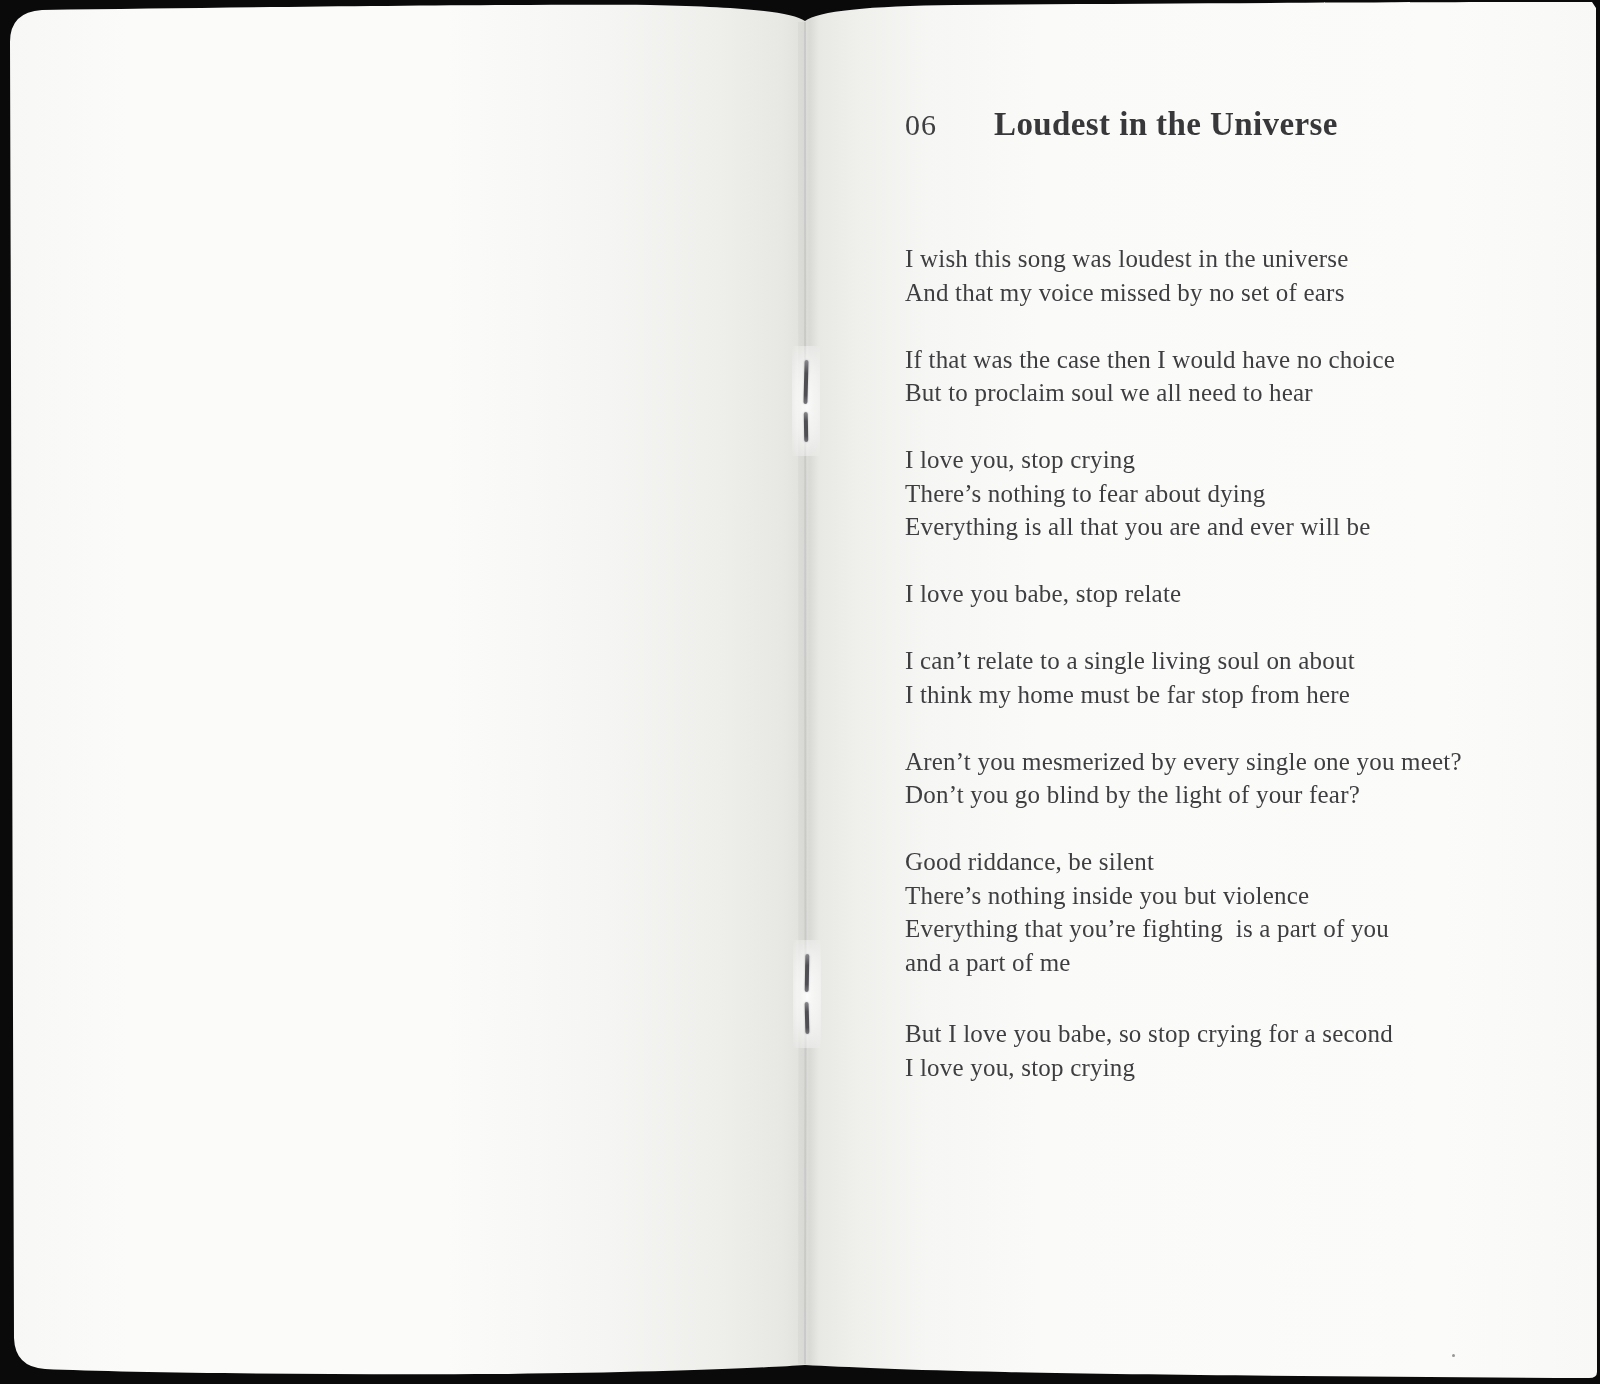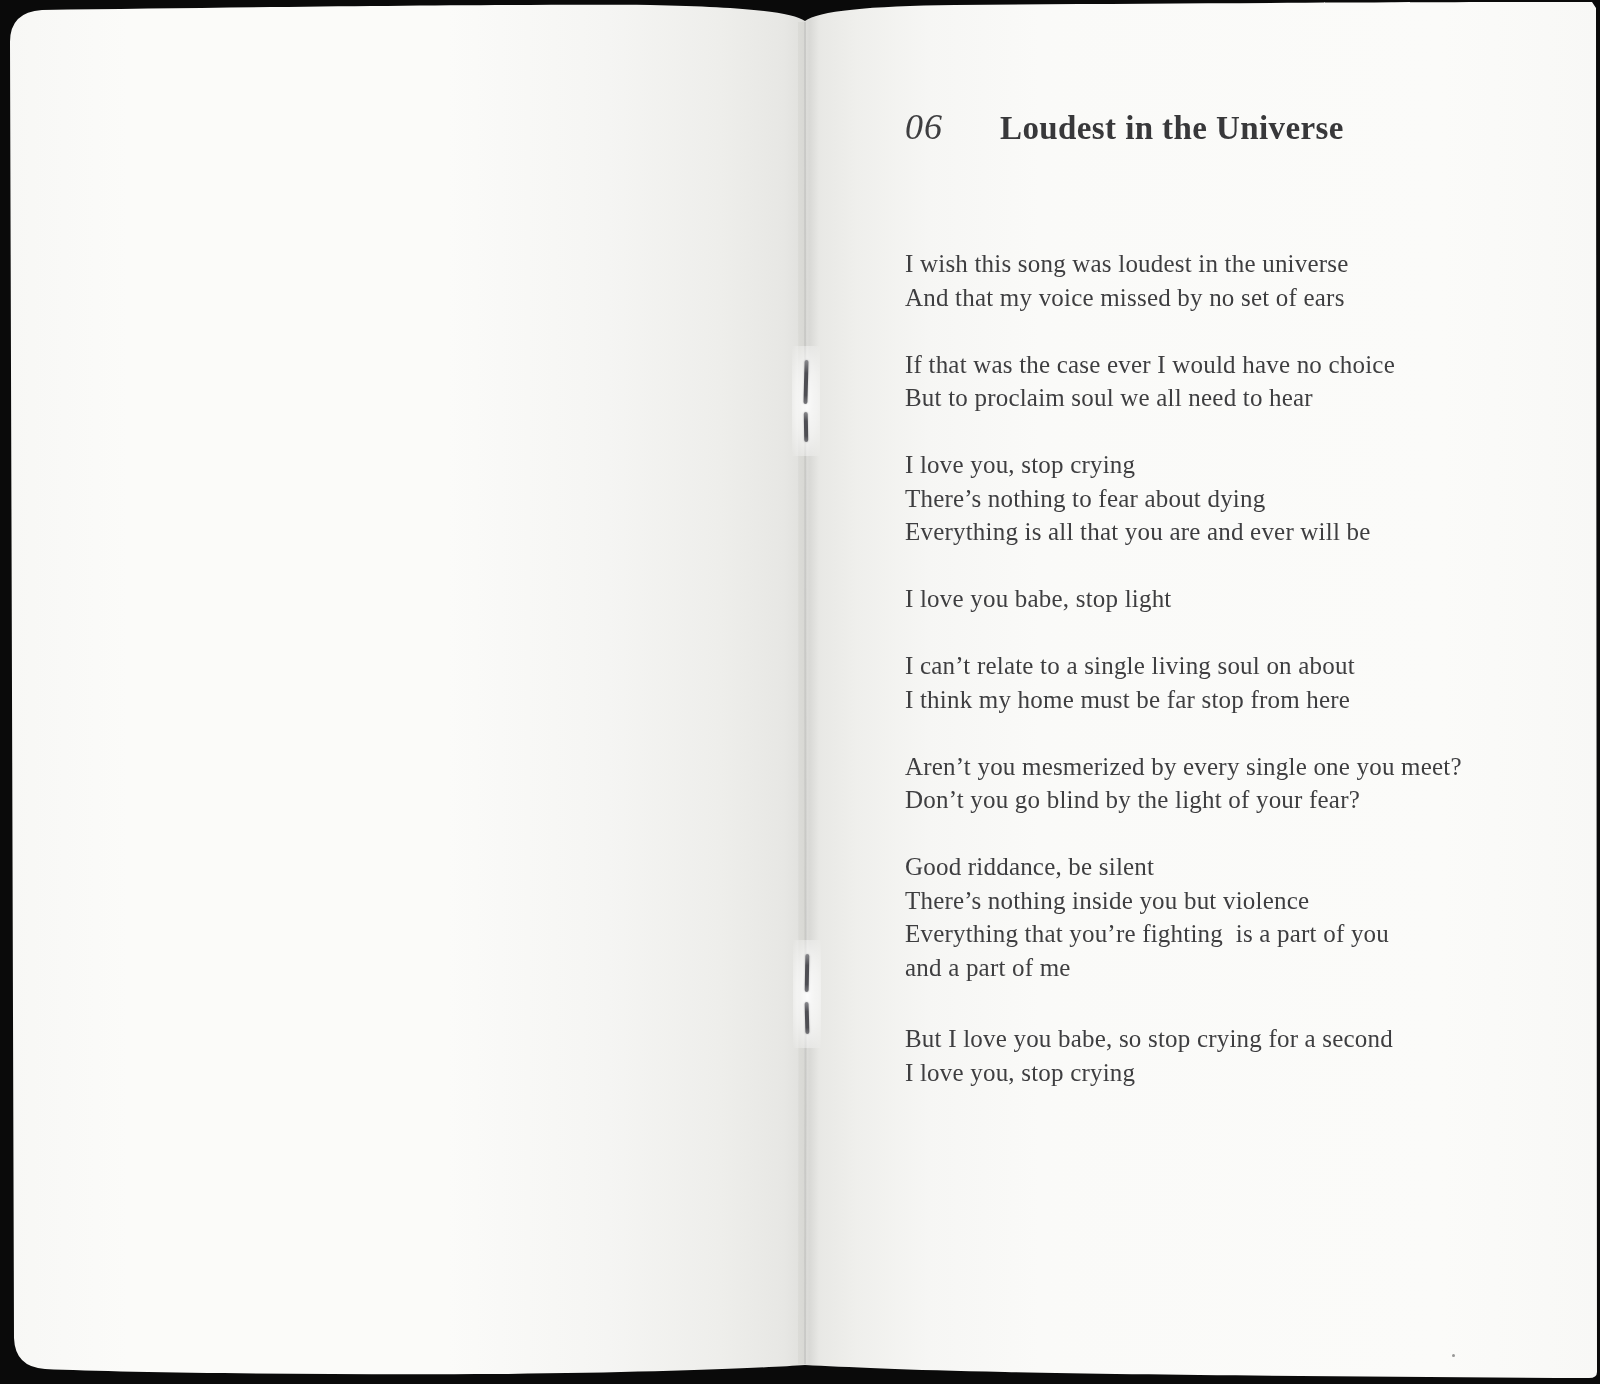"06" .num { font-size: 36px -> 30px; font-style: italic -> none }
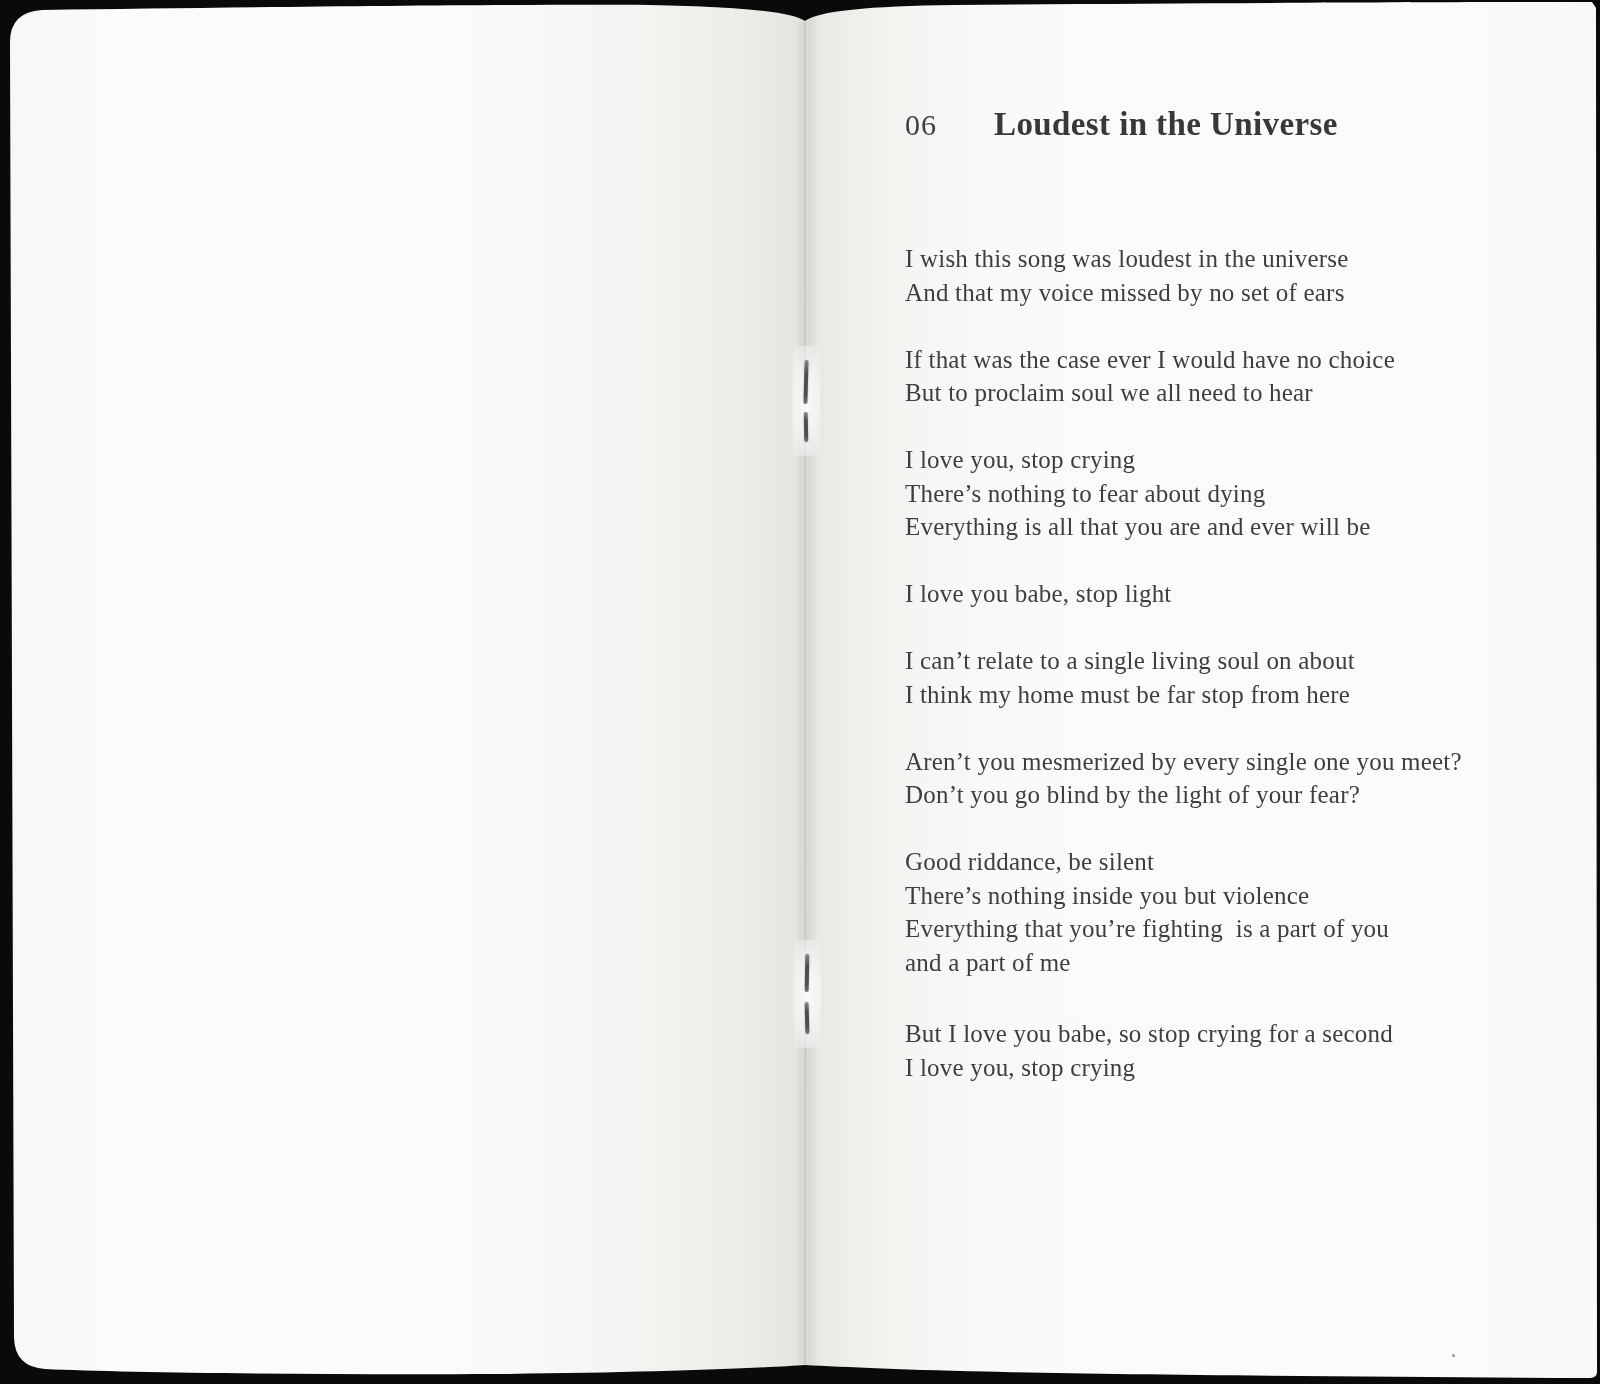"If that was the case" div.line { text: ever -> then }
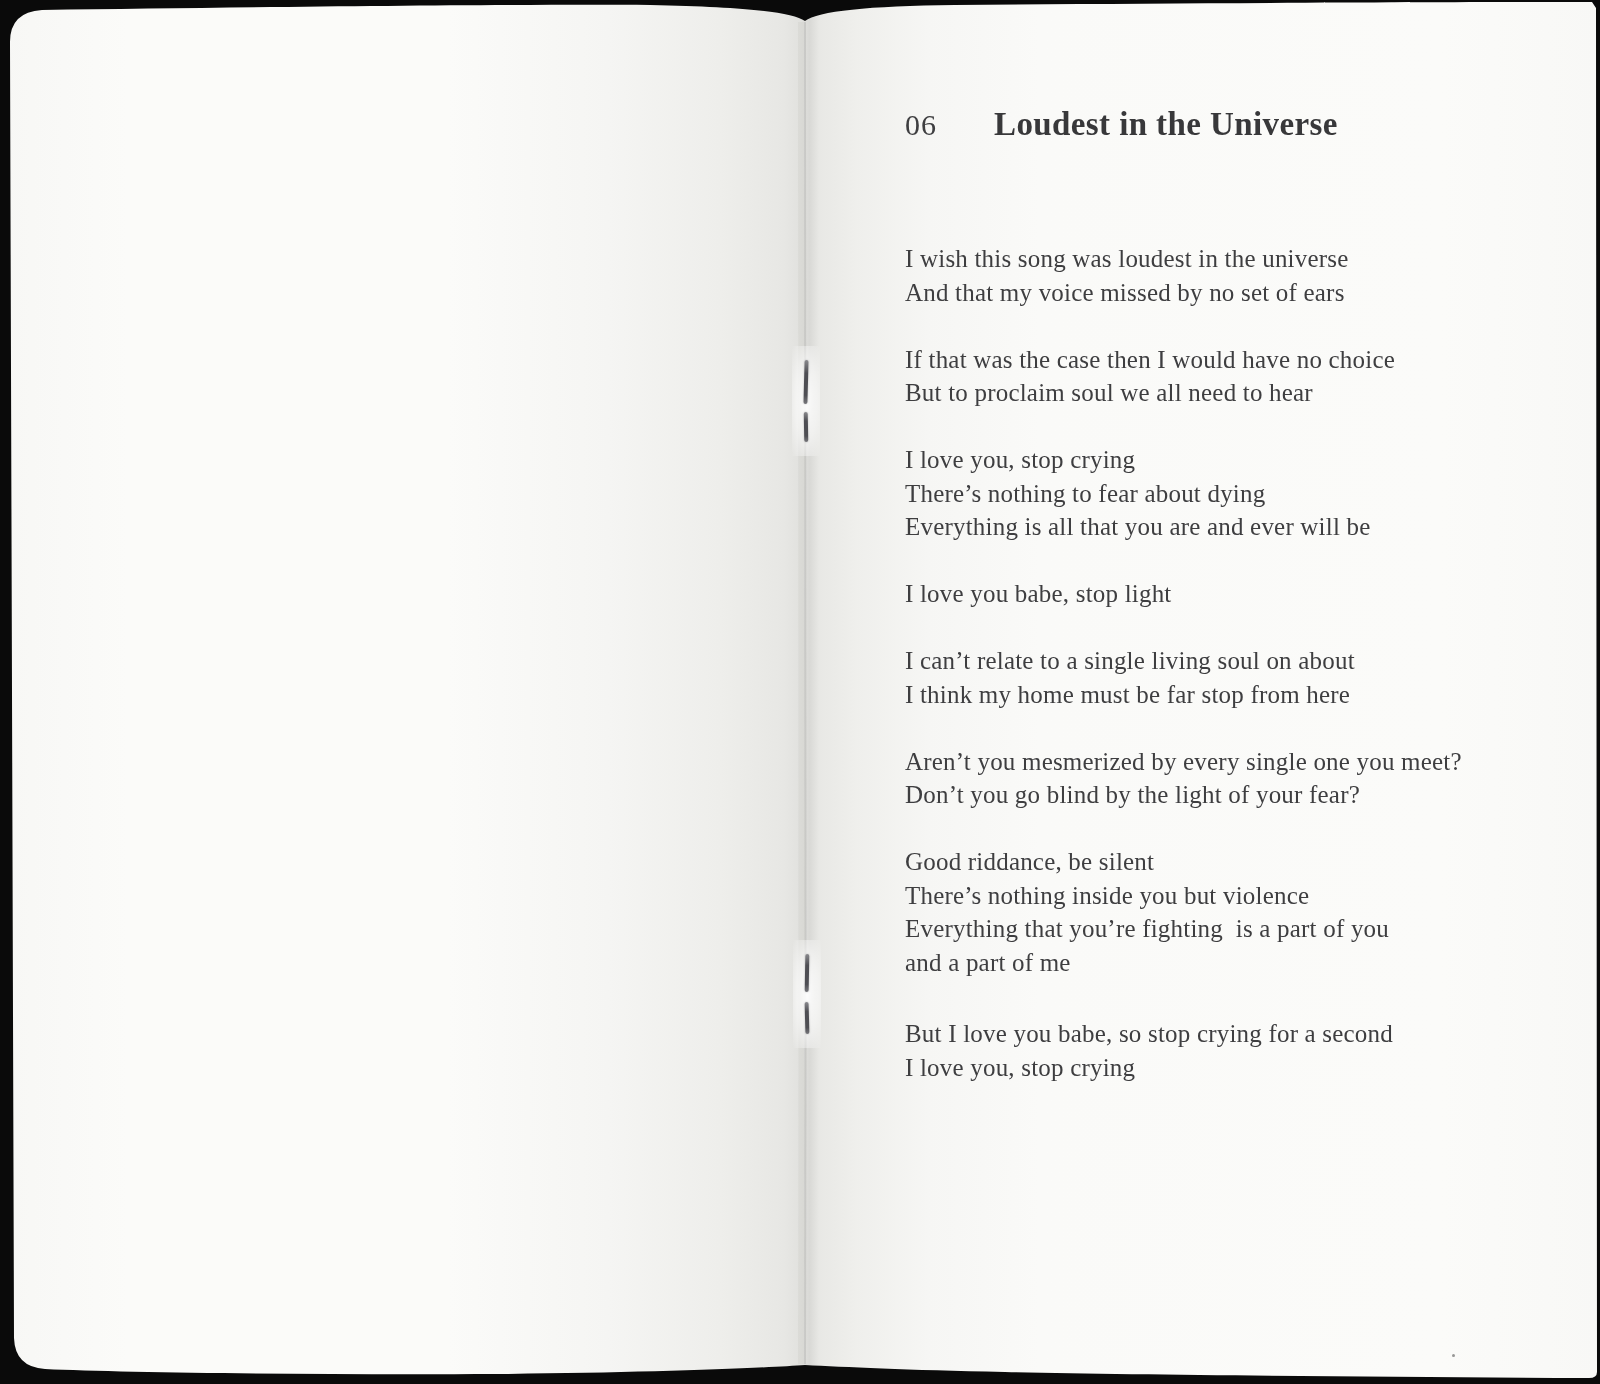"I love you babe, stop" div.line { text: light -> relate }
